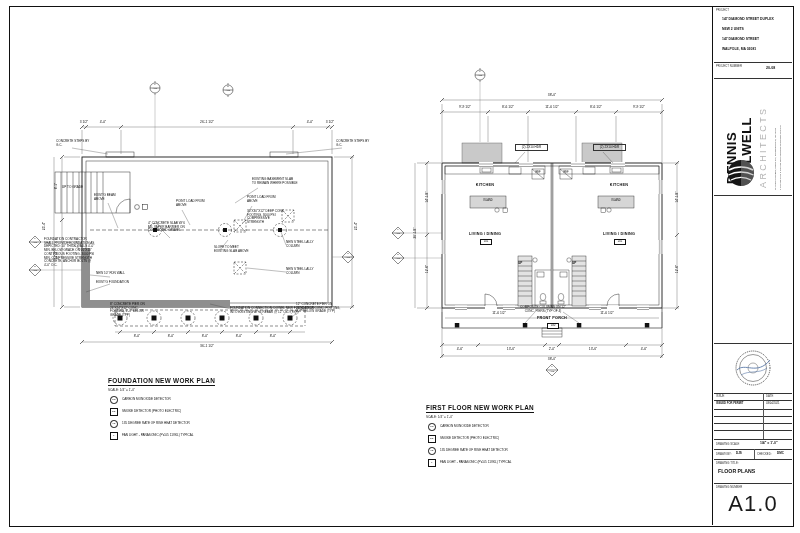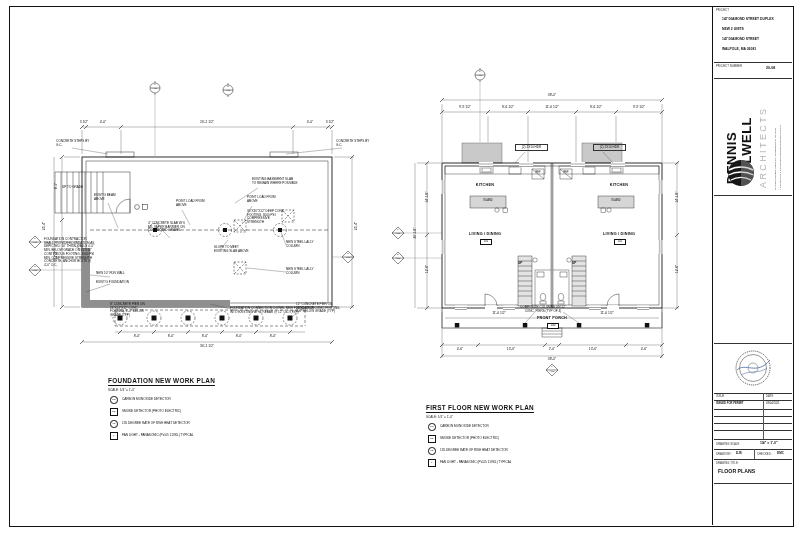"A1.0" div.tb-box { html: none -> <div> <div>DRAWING NUMBER</div> <div>A1.0</div> </div> }
